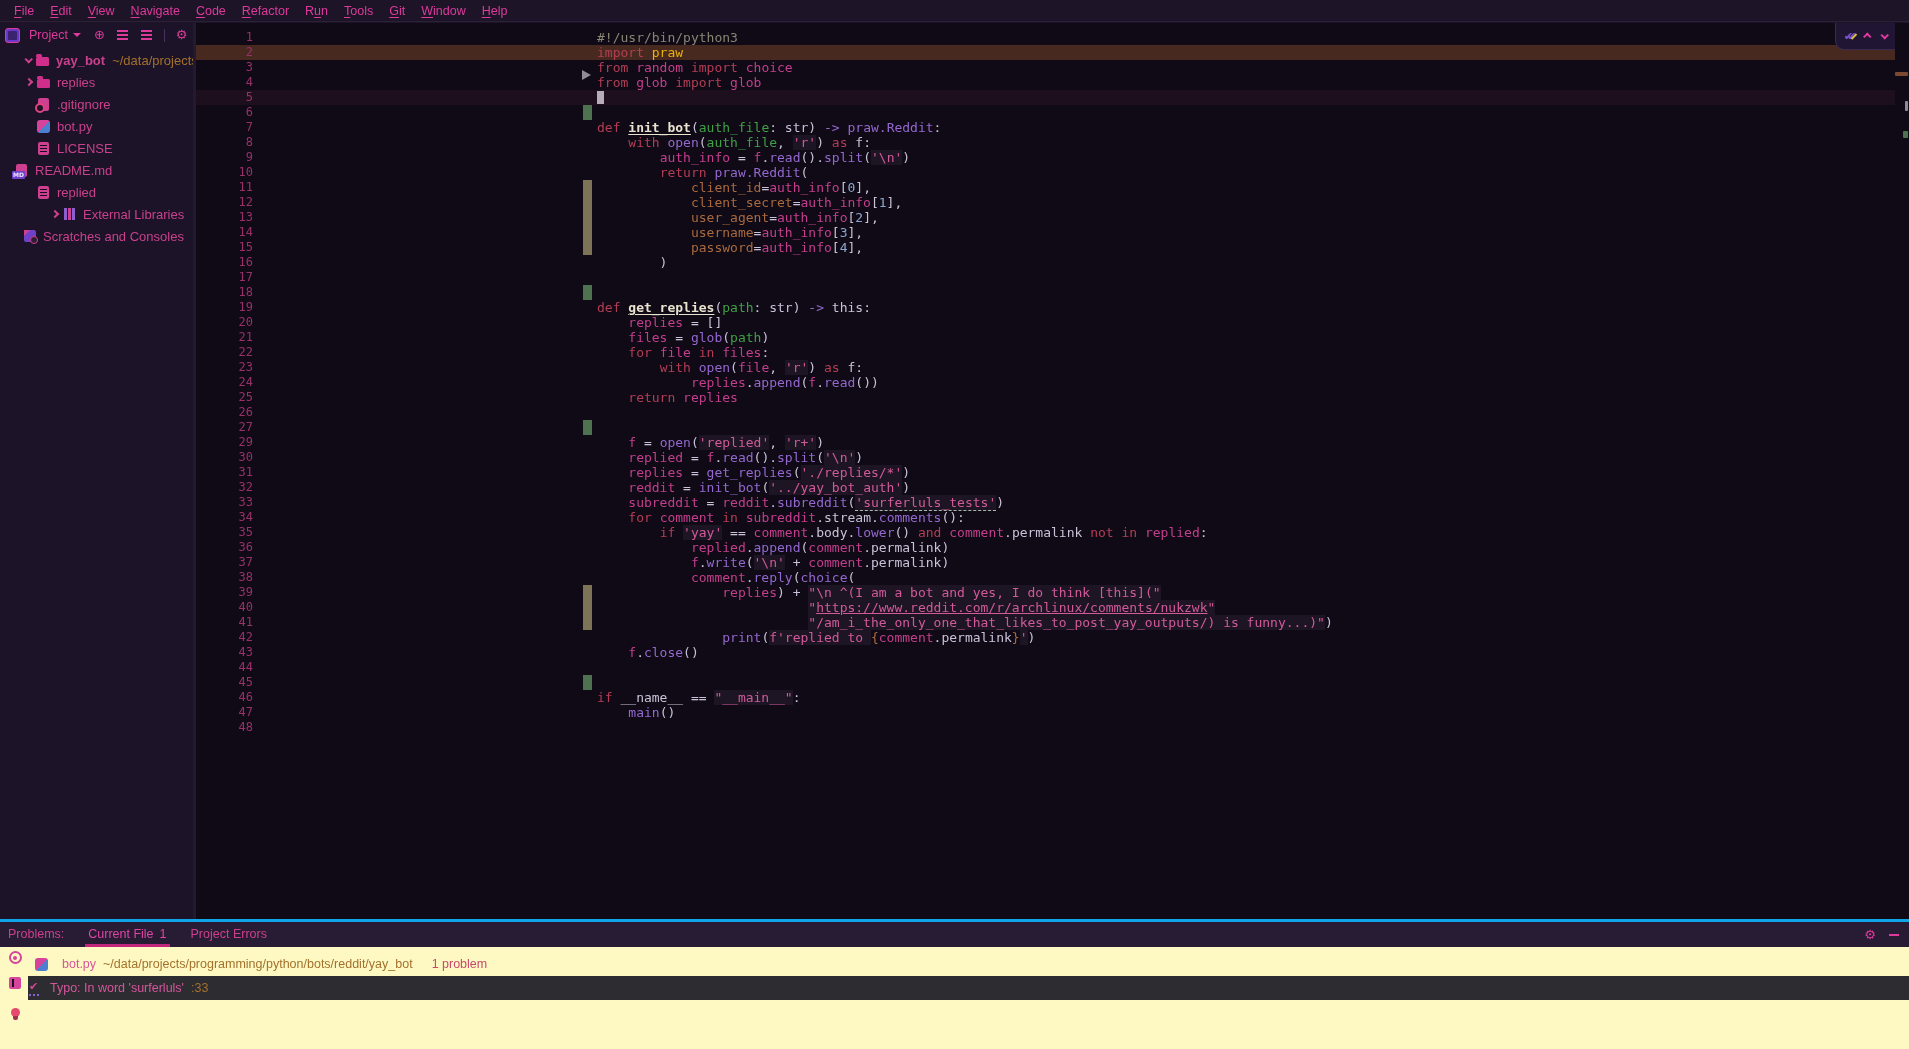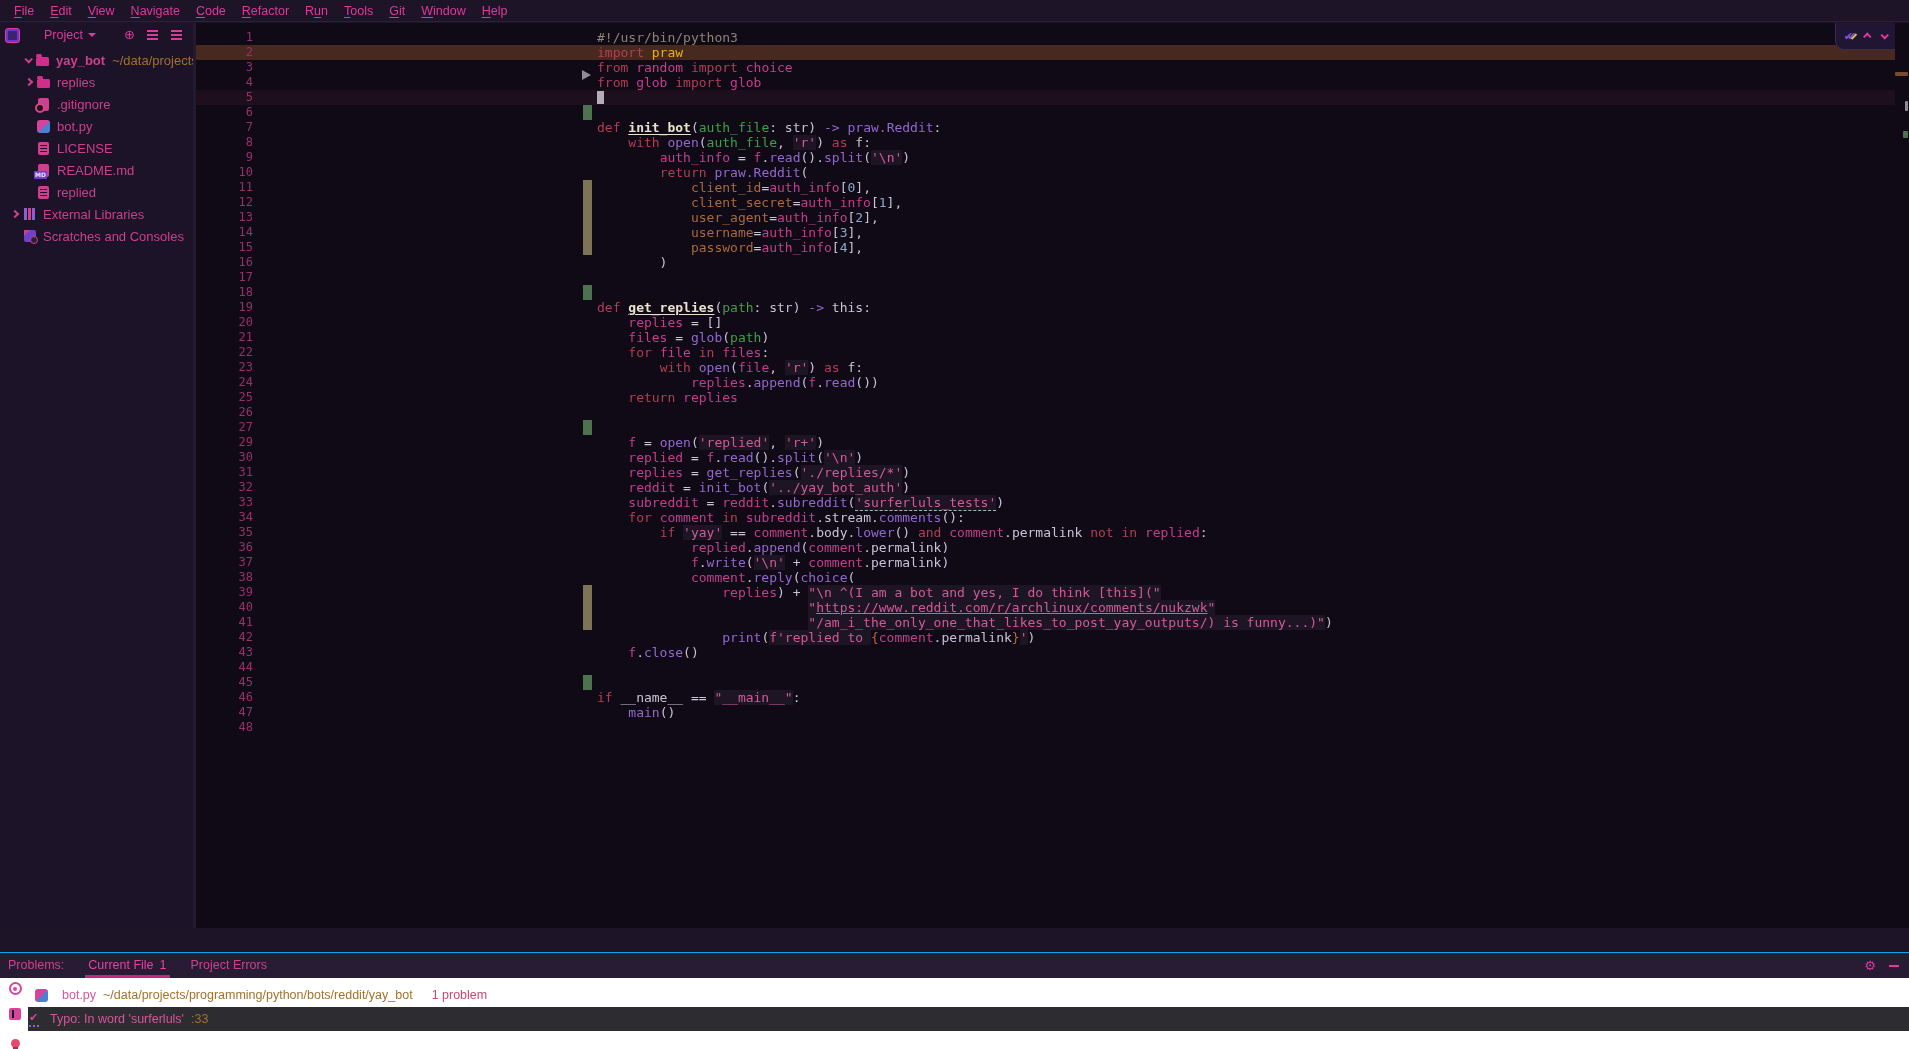"Project" .phead { gap: 24px -> 9px }
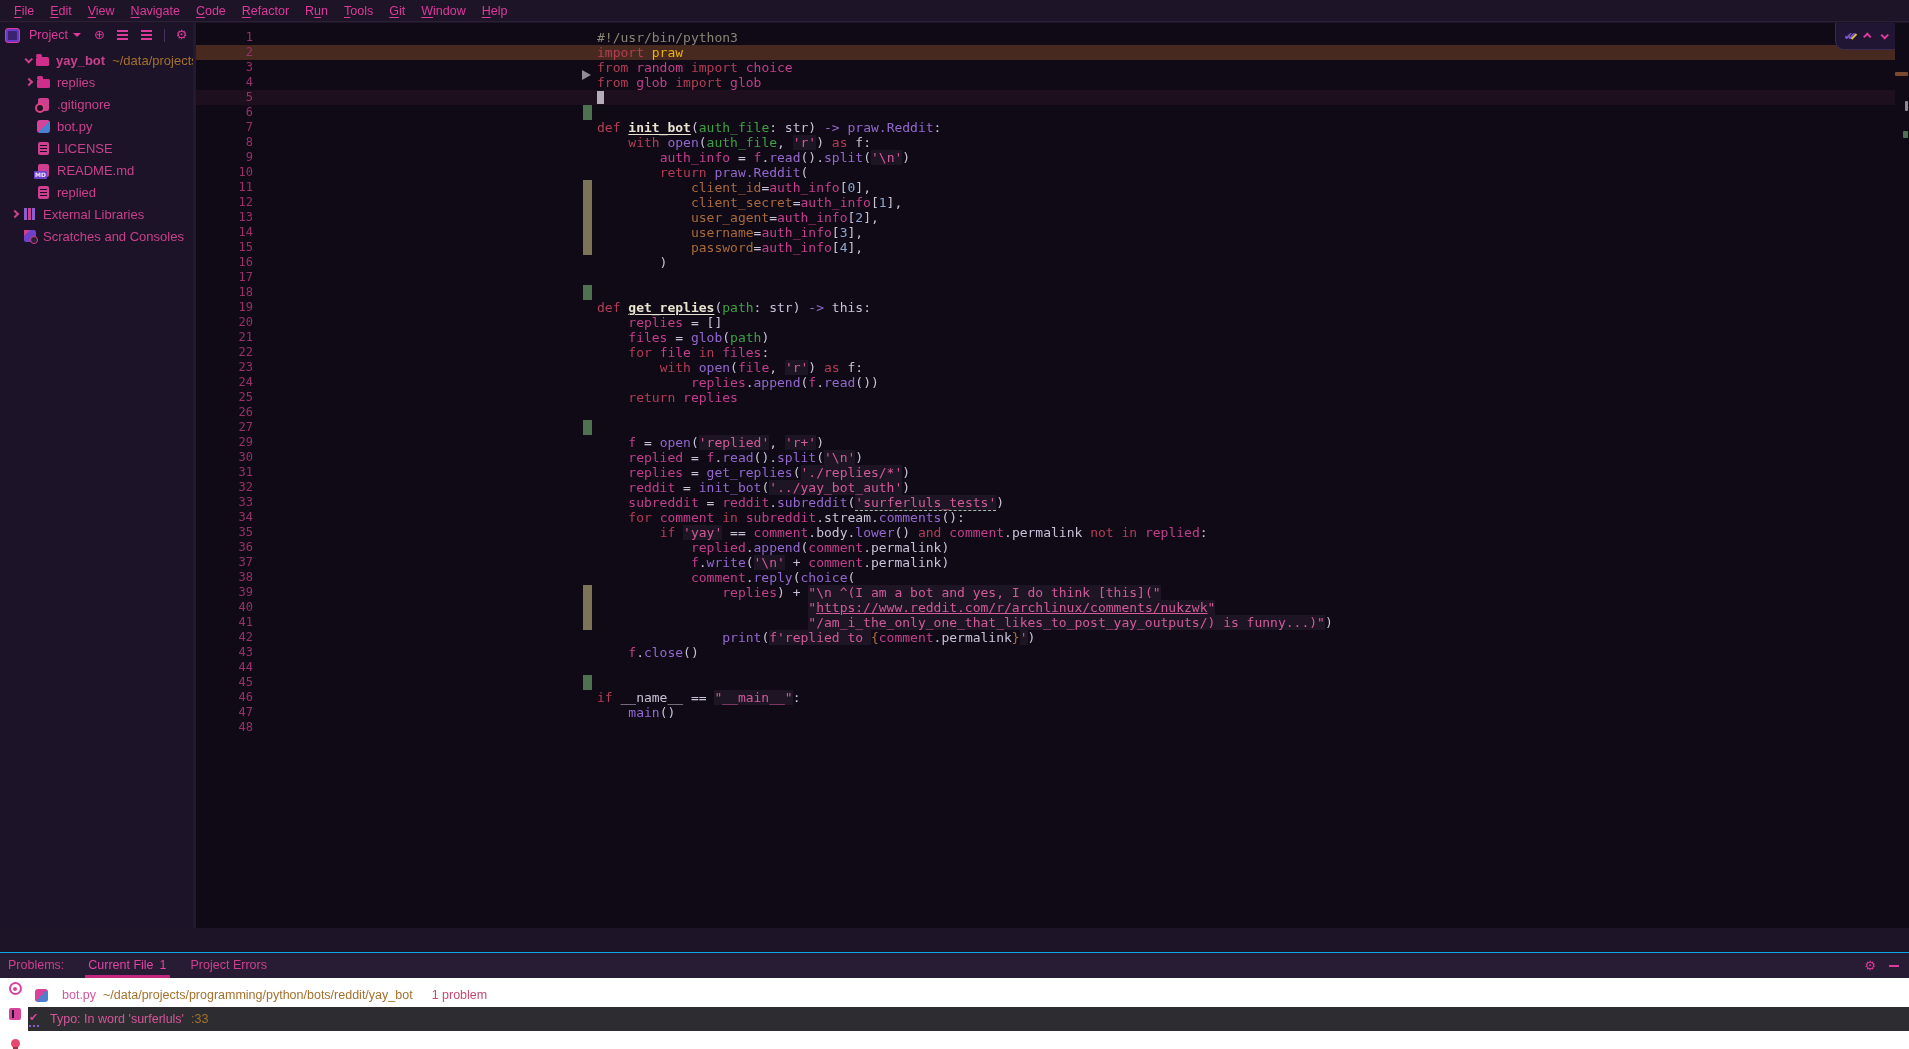"README.md" span.tree-row { padding-left: 22px -> none }
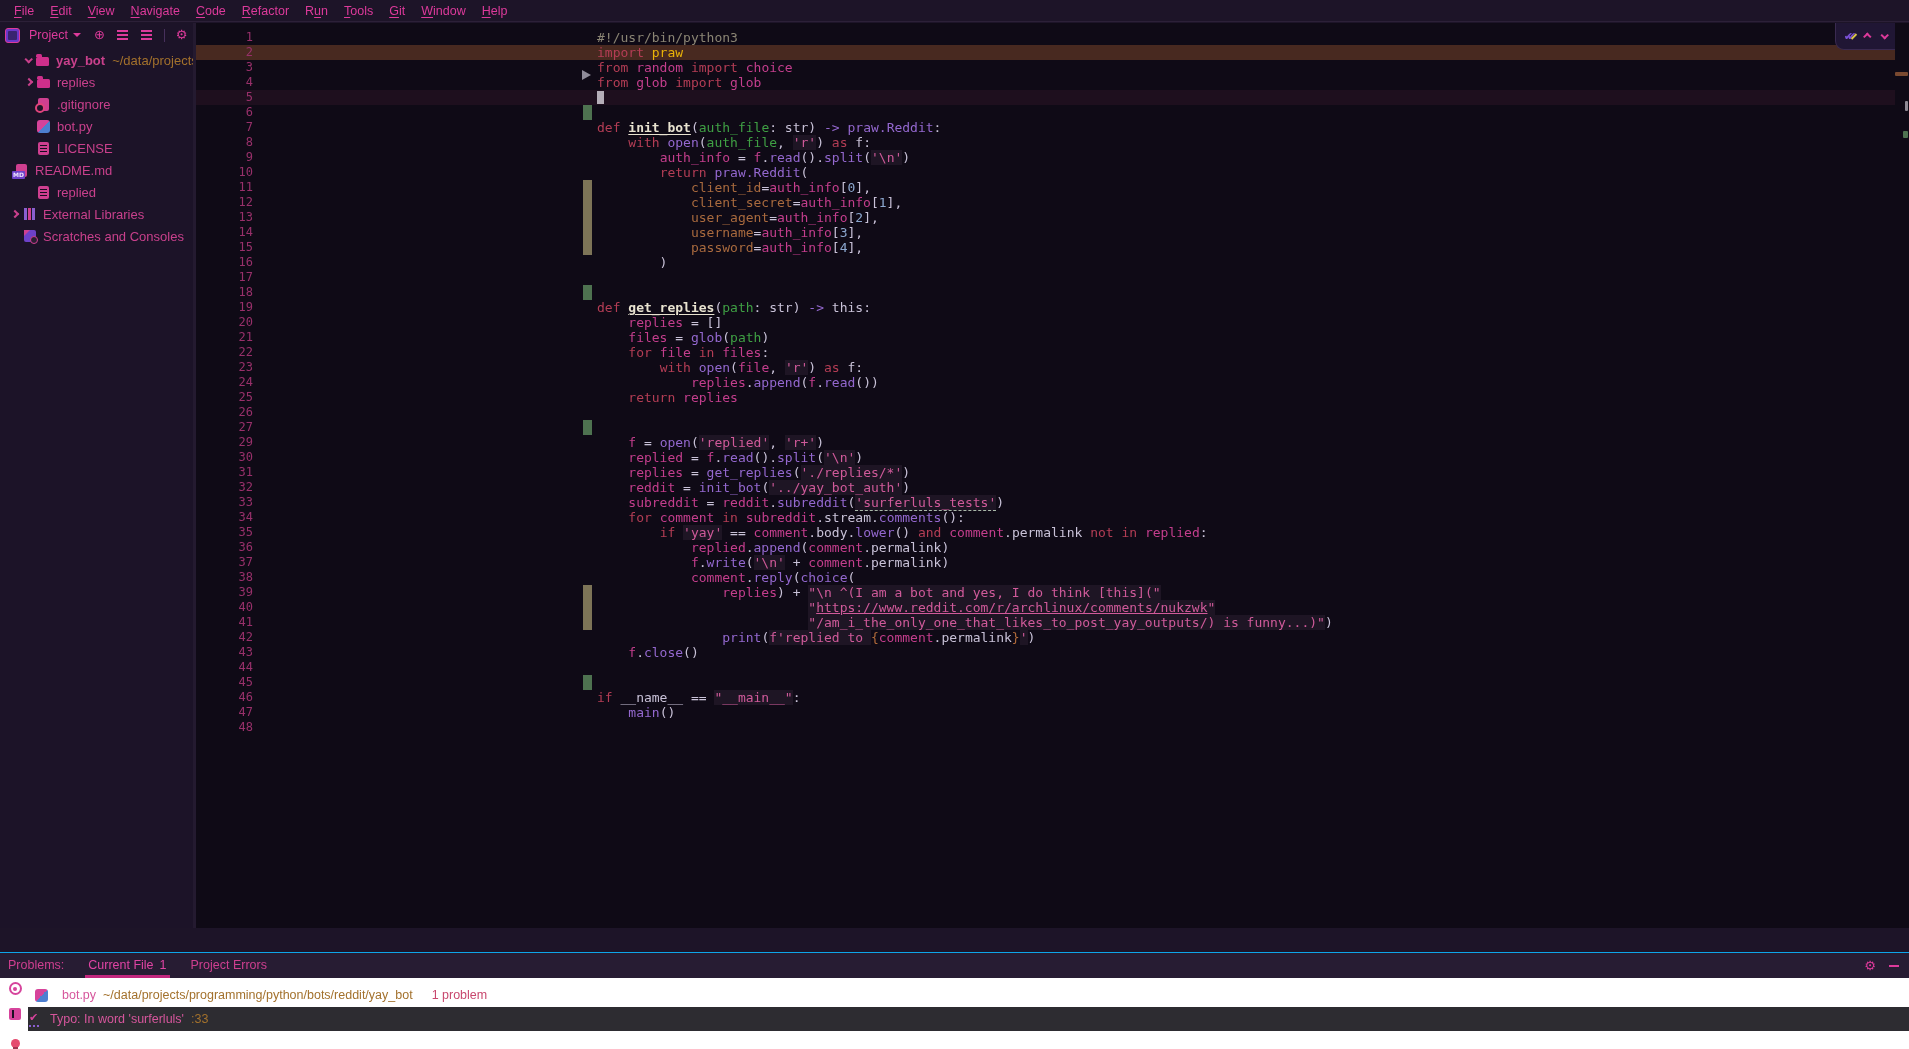"External Libraries" span.tree-row { margin-left: none -> 40px }
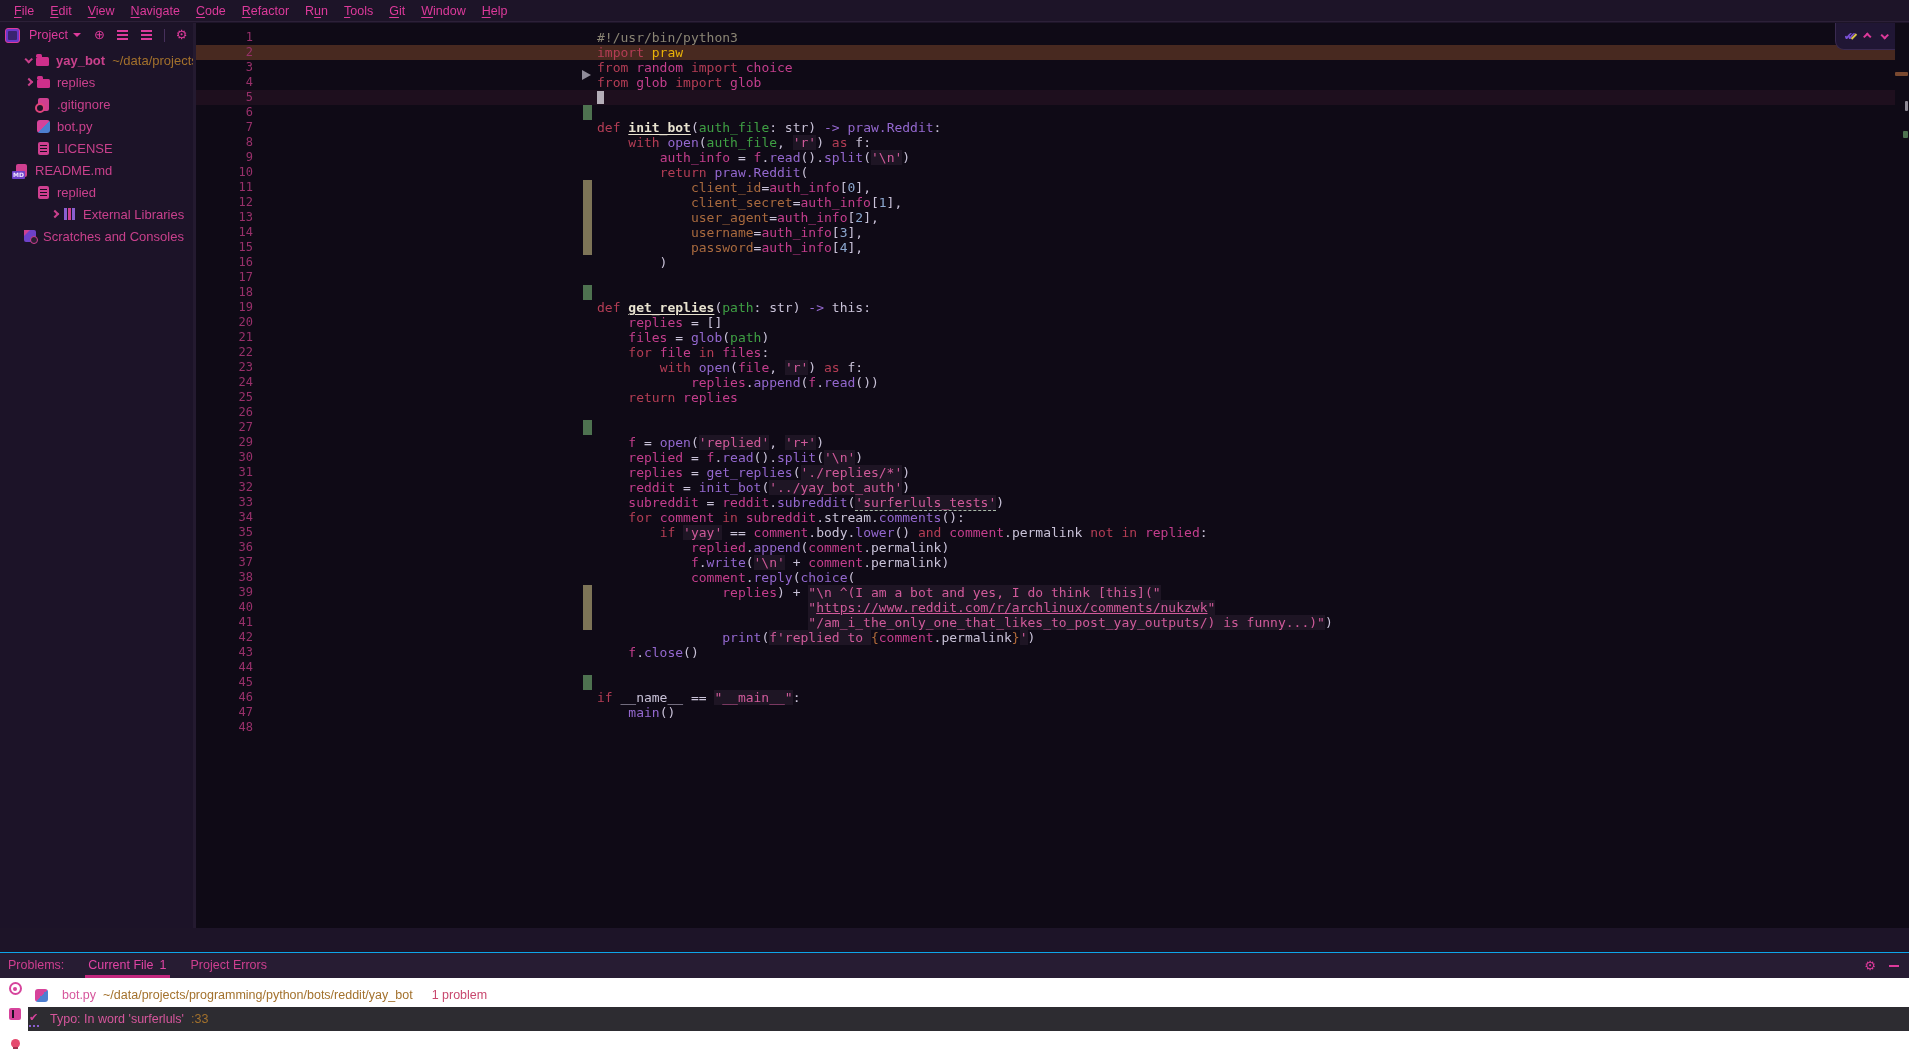"Problems:" .problems { background: #ffffff -> #fef9c3; border-top: 1px solid #0ea5e9 -> 3px solid #0ea5e9; height: 97px -> 130px }
